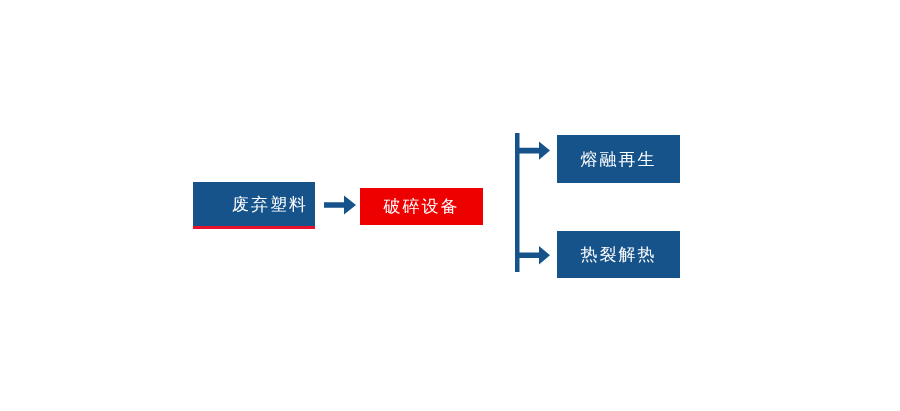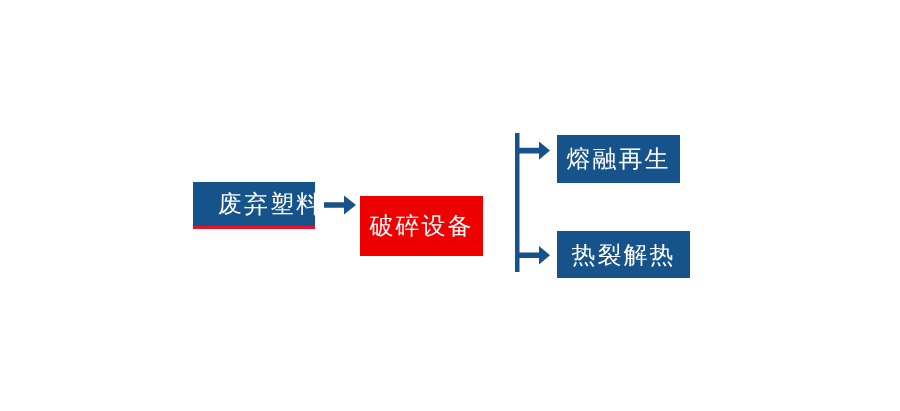"熔融再生" .node { font-size: 24px -> 17px }
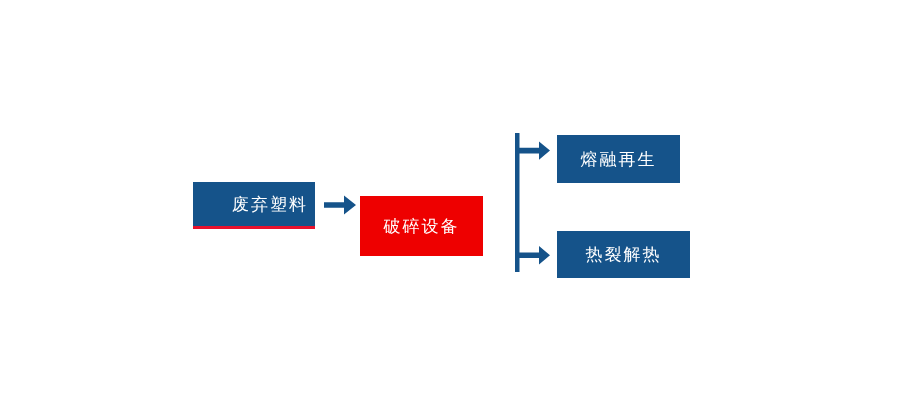"破碎设备" #node-crusher { height: 60px -> 37px; top: 196px -> 188px }
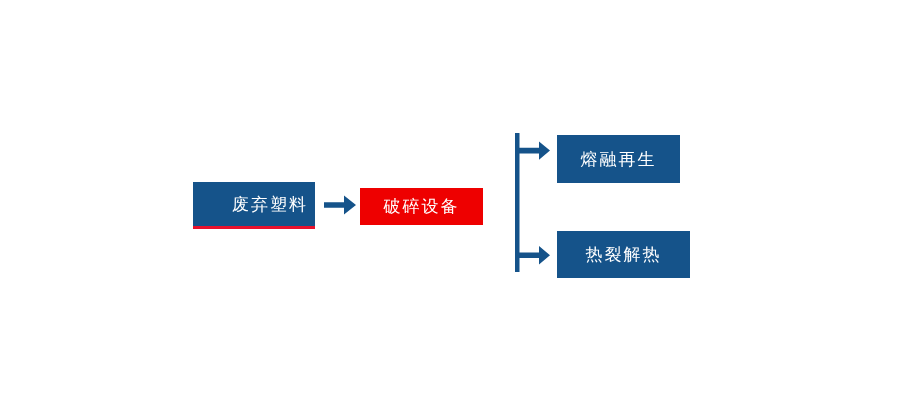"热裂解热" #node-pyrolysis { width: 133px -> 123px }
